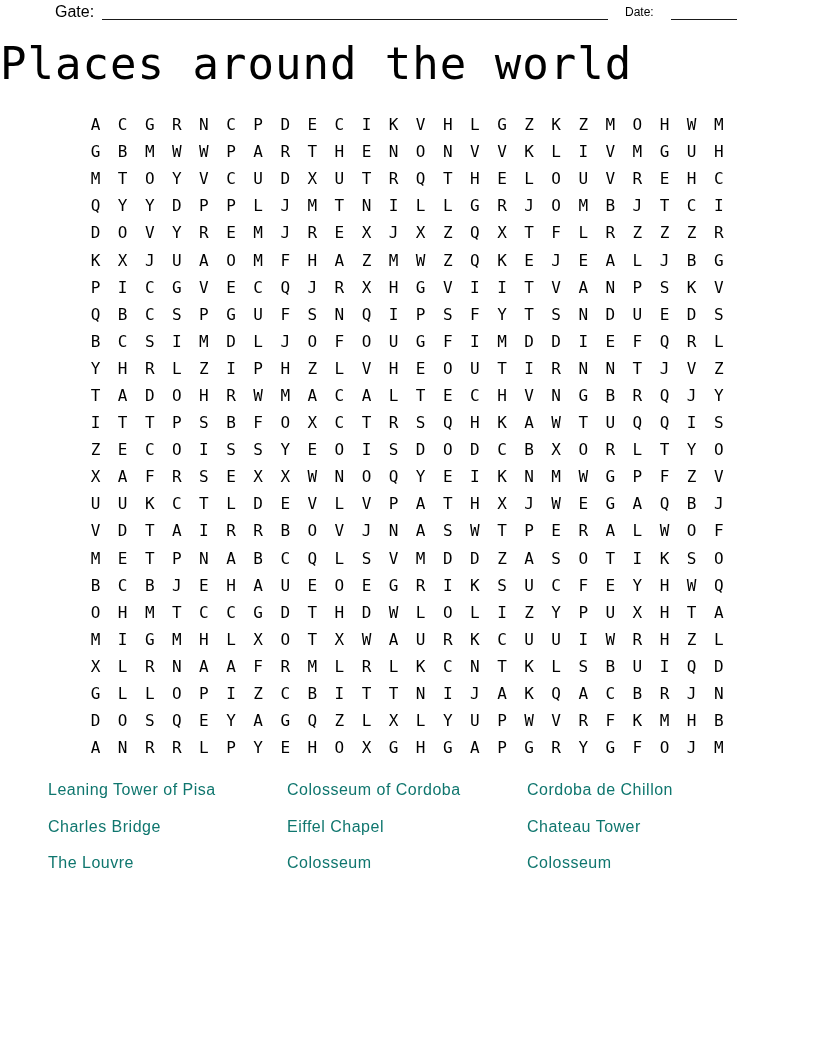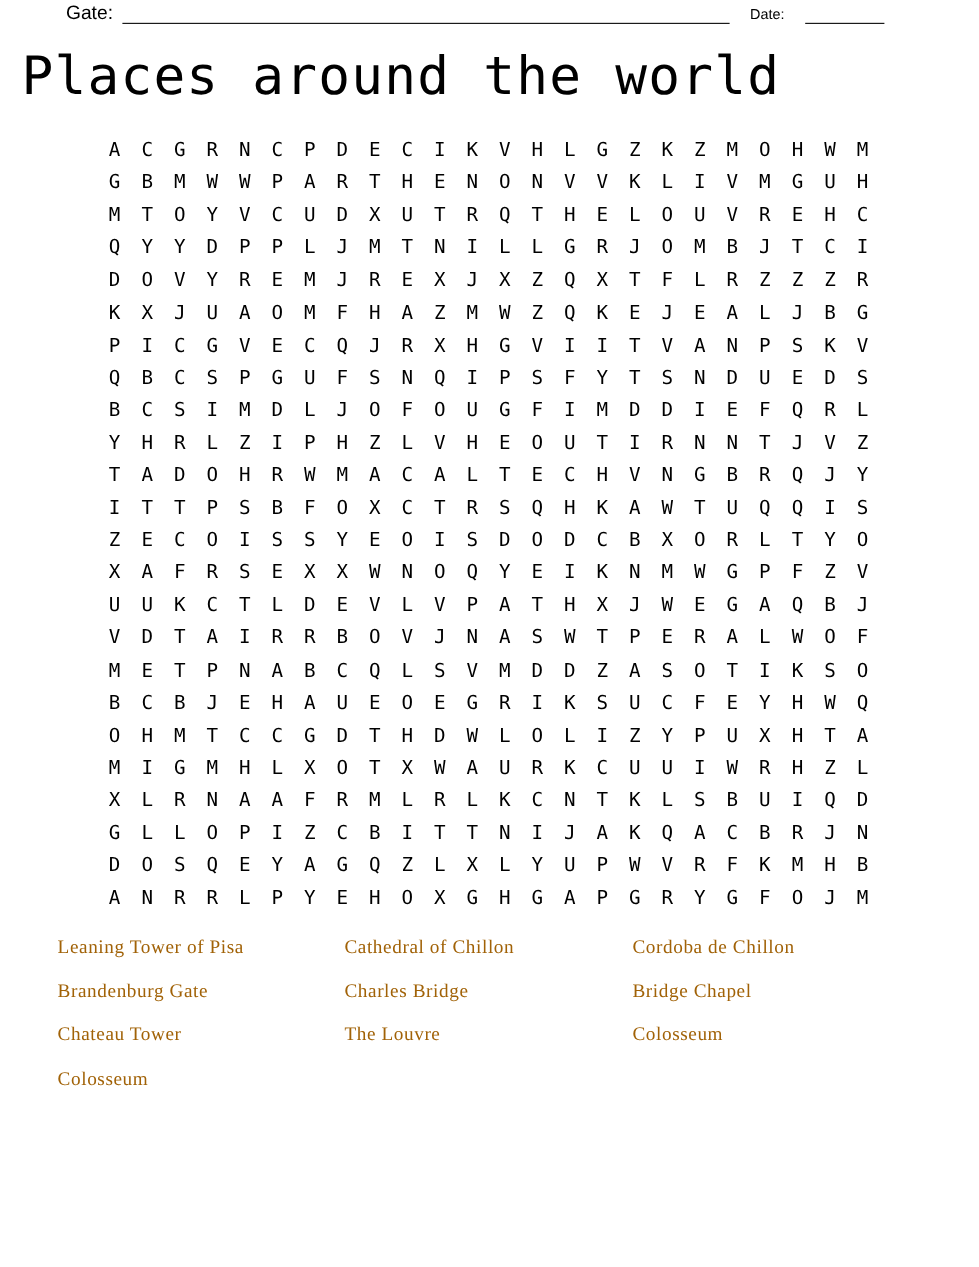"Places around the world" .page-title { text-align: center -> left }
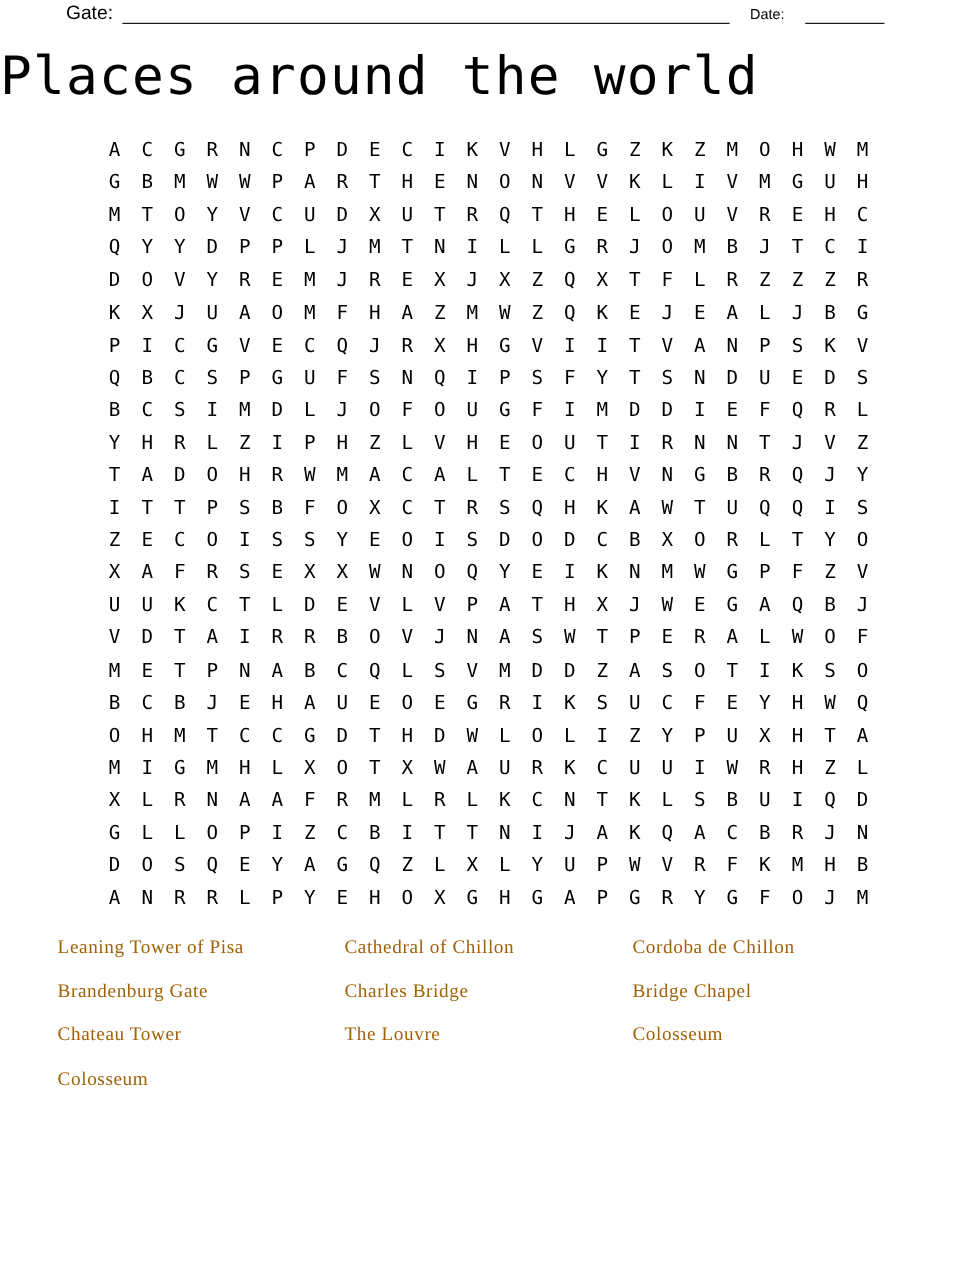"Leaning Tower of Pisa" .word-item { color: #a16207 -> #0f766e; font-family: Liberation Serif, serif -> Liberation Sans, sans-serif }
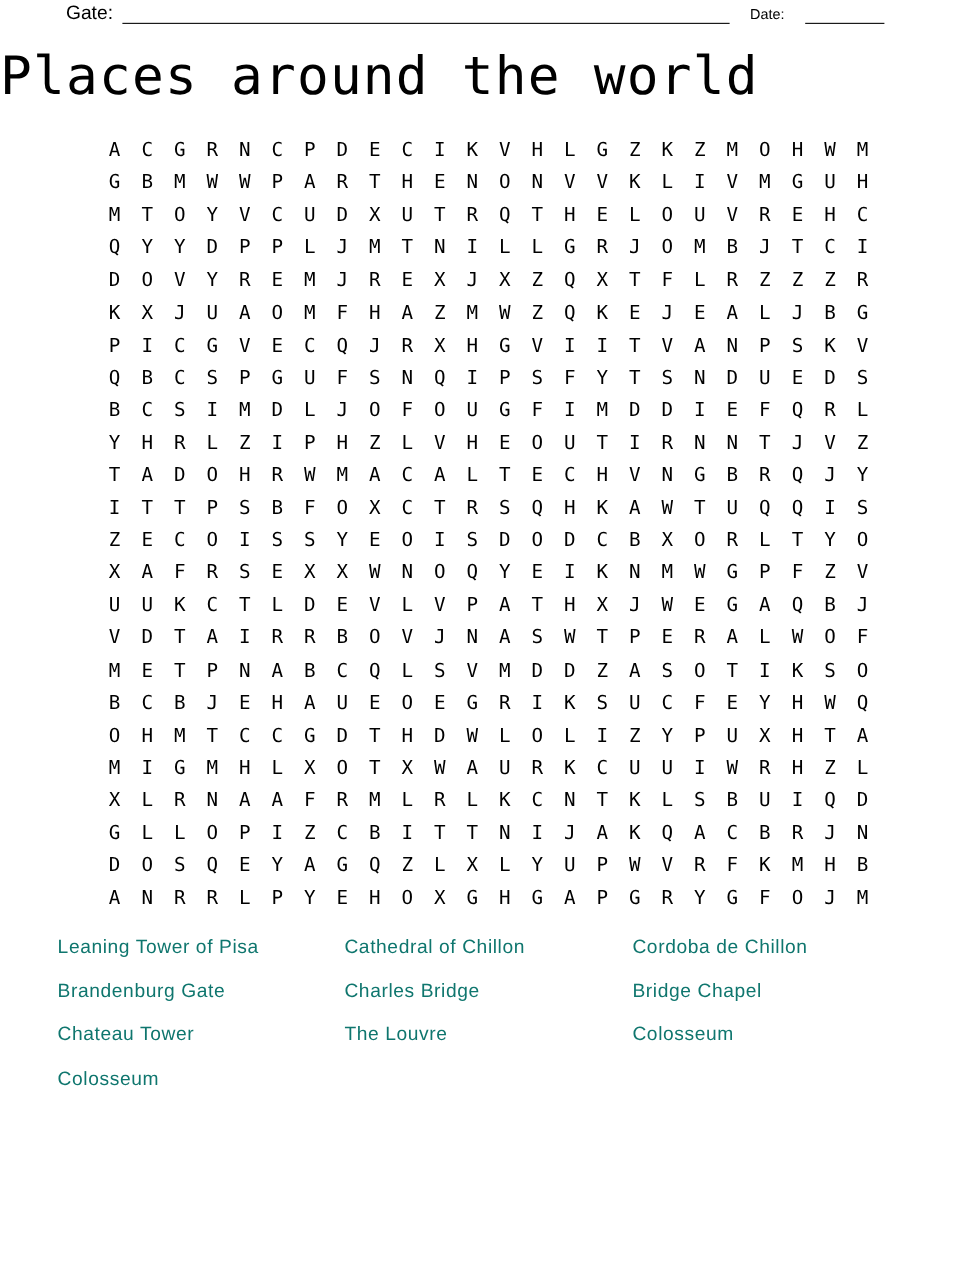"Cathedral of Chillon" div.word-item { text: Cathedral of Chillon -> Colosseum of Cordoba }
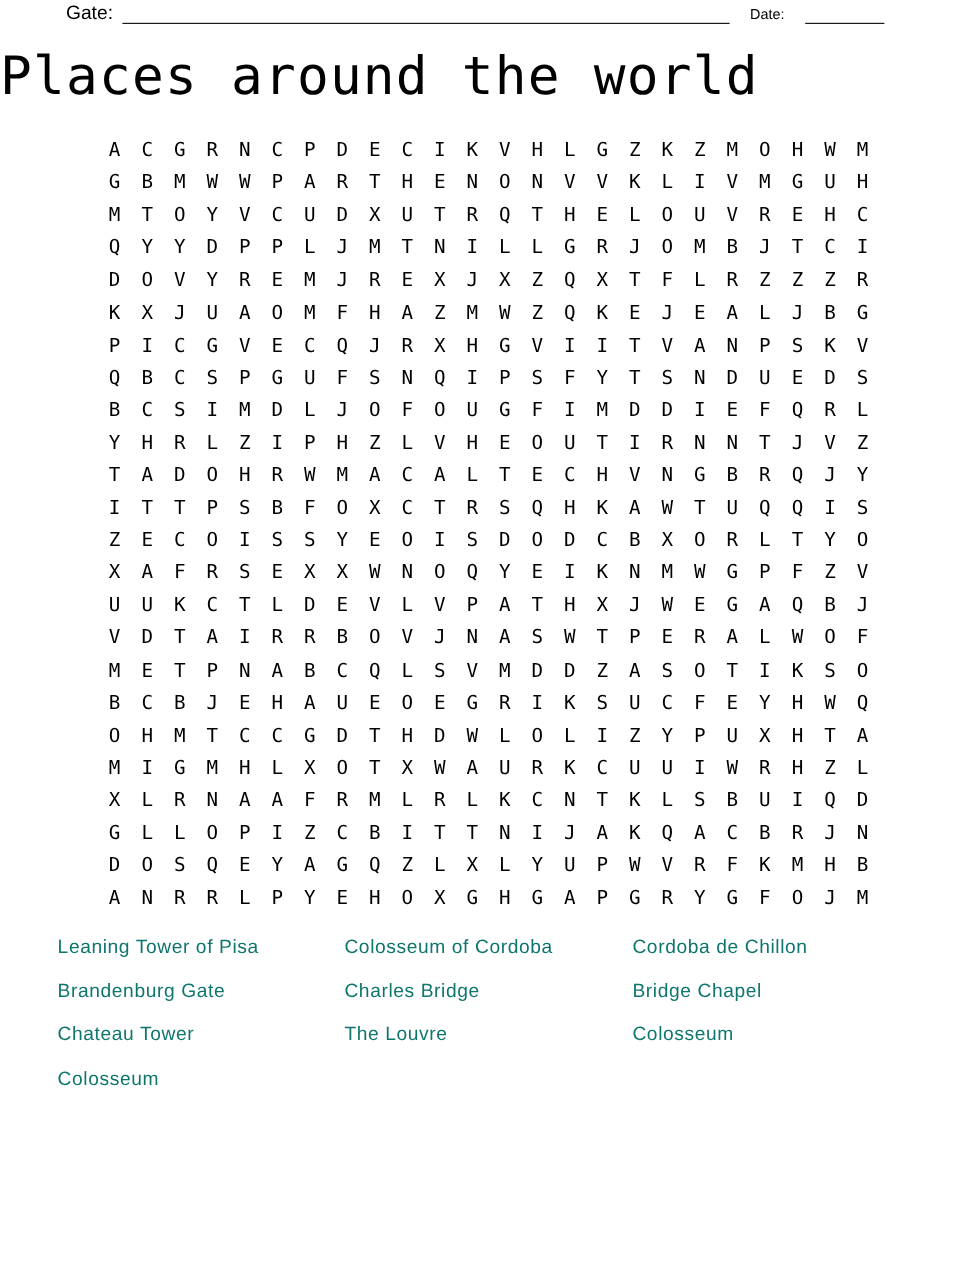"Brandenburg Gate" div.word-item { html: <div>Brandenburg Gate</div> -> none }
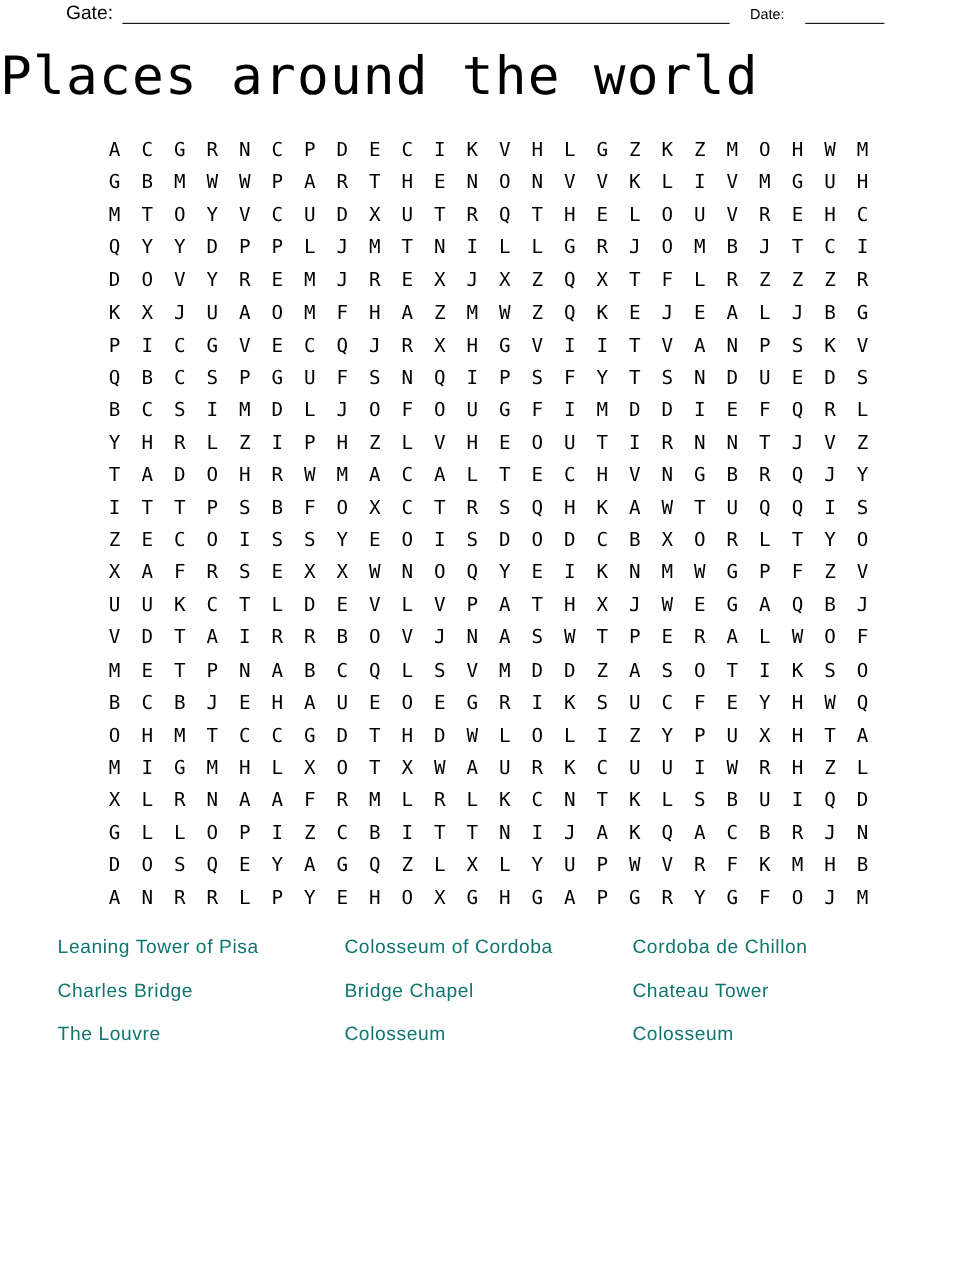"Bridge Chapel" div.word-item { text: Bridge -> Eiffel }
